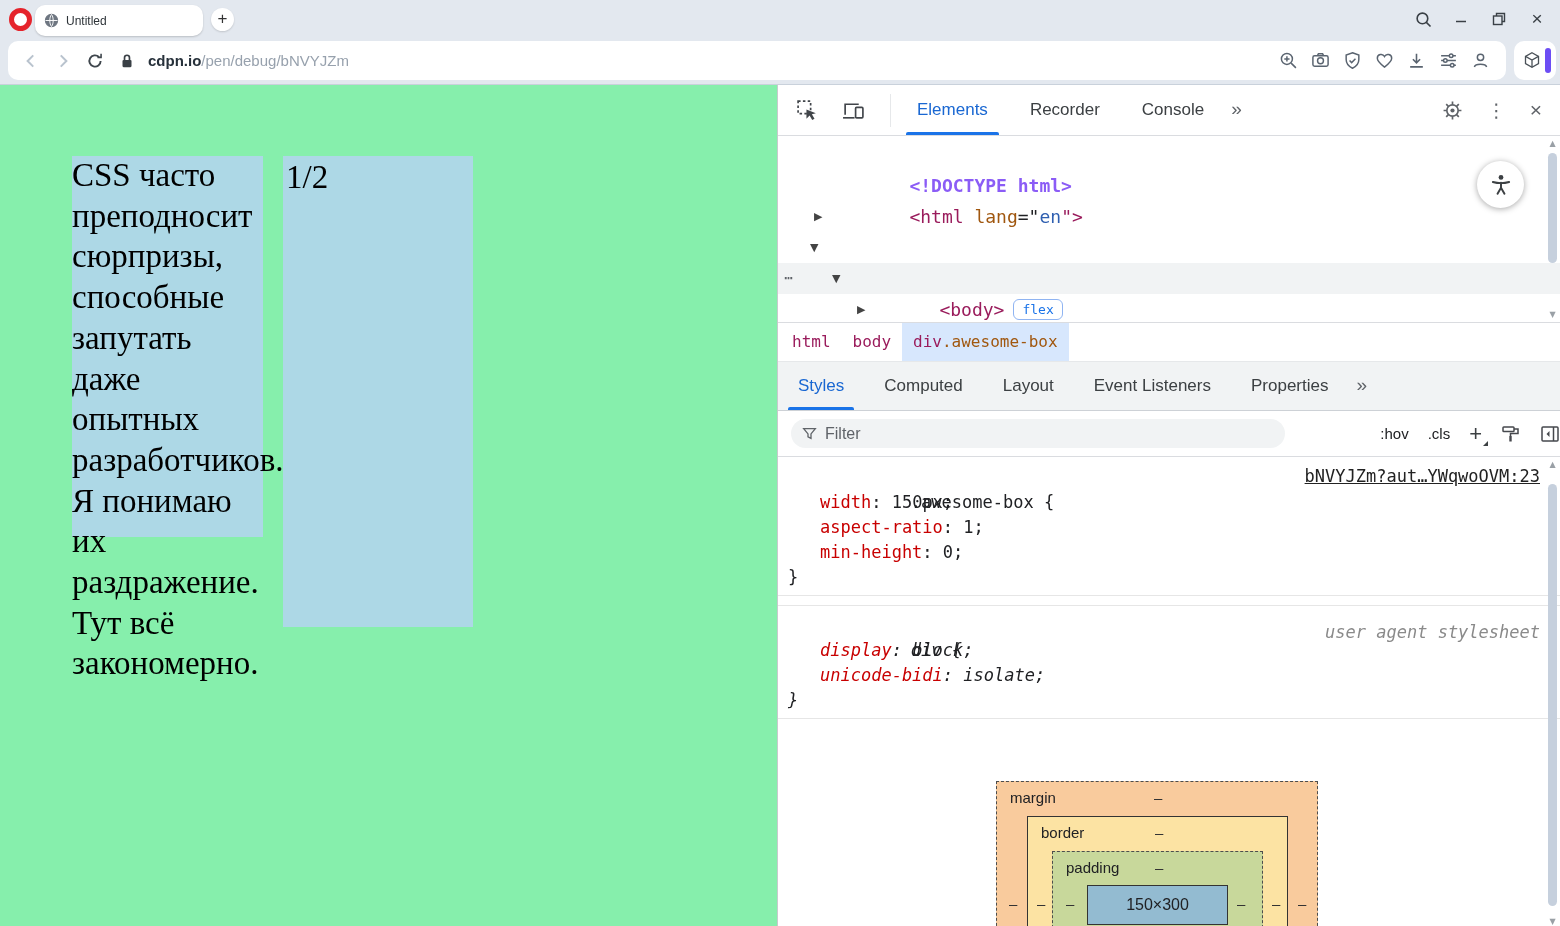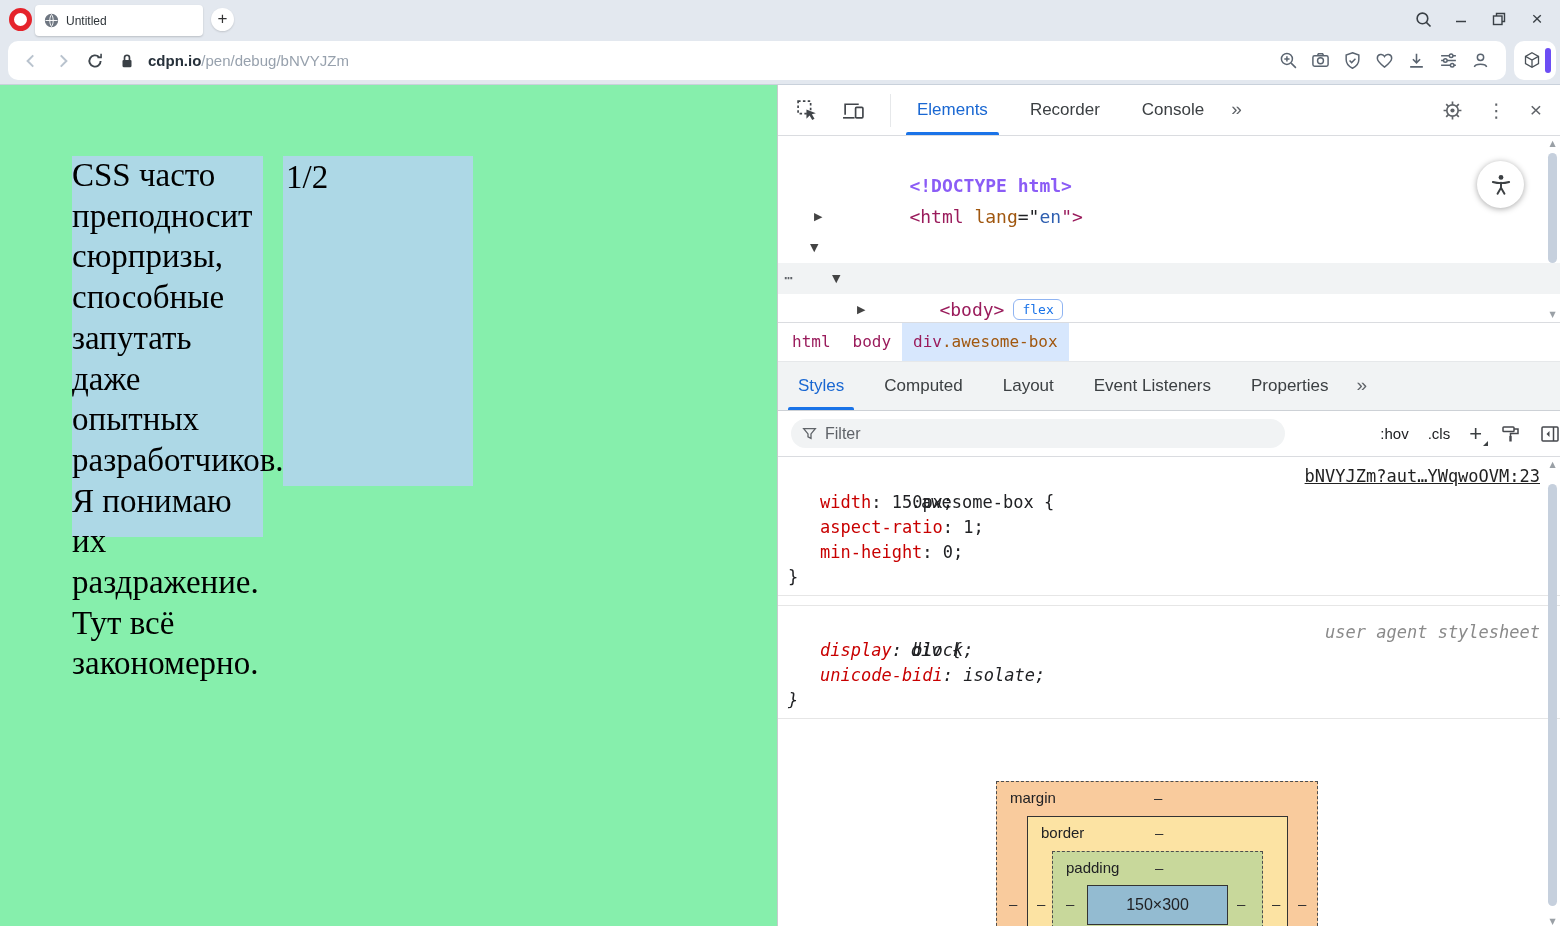"Untitled" .tab { border-radius: 4px -> 10px }
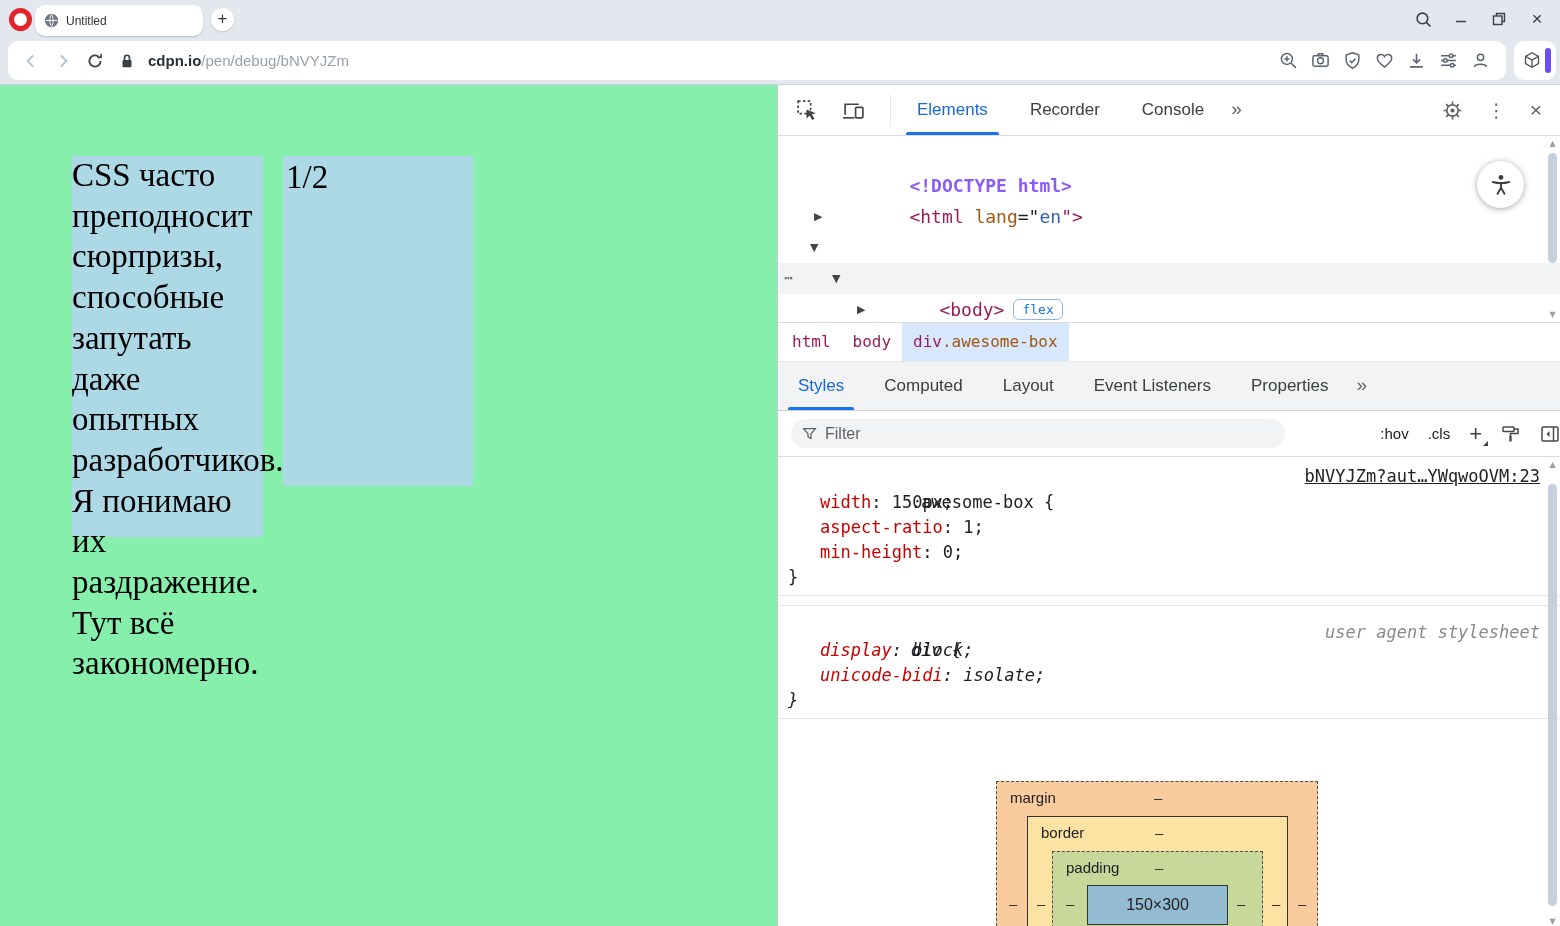"1/2" .page-box2 { height: 330px -> 471px }
